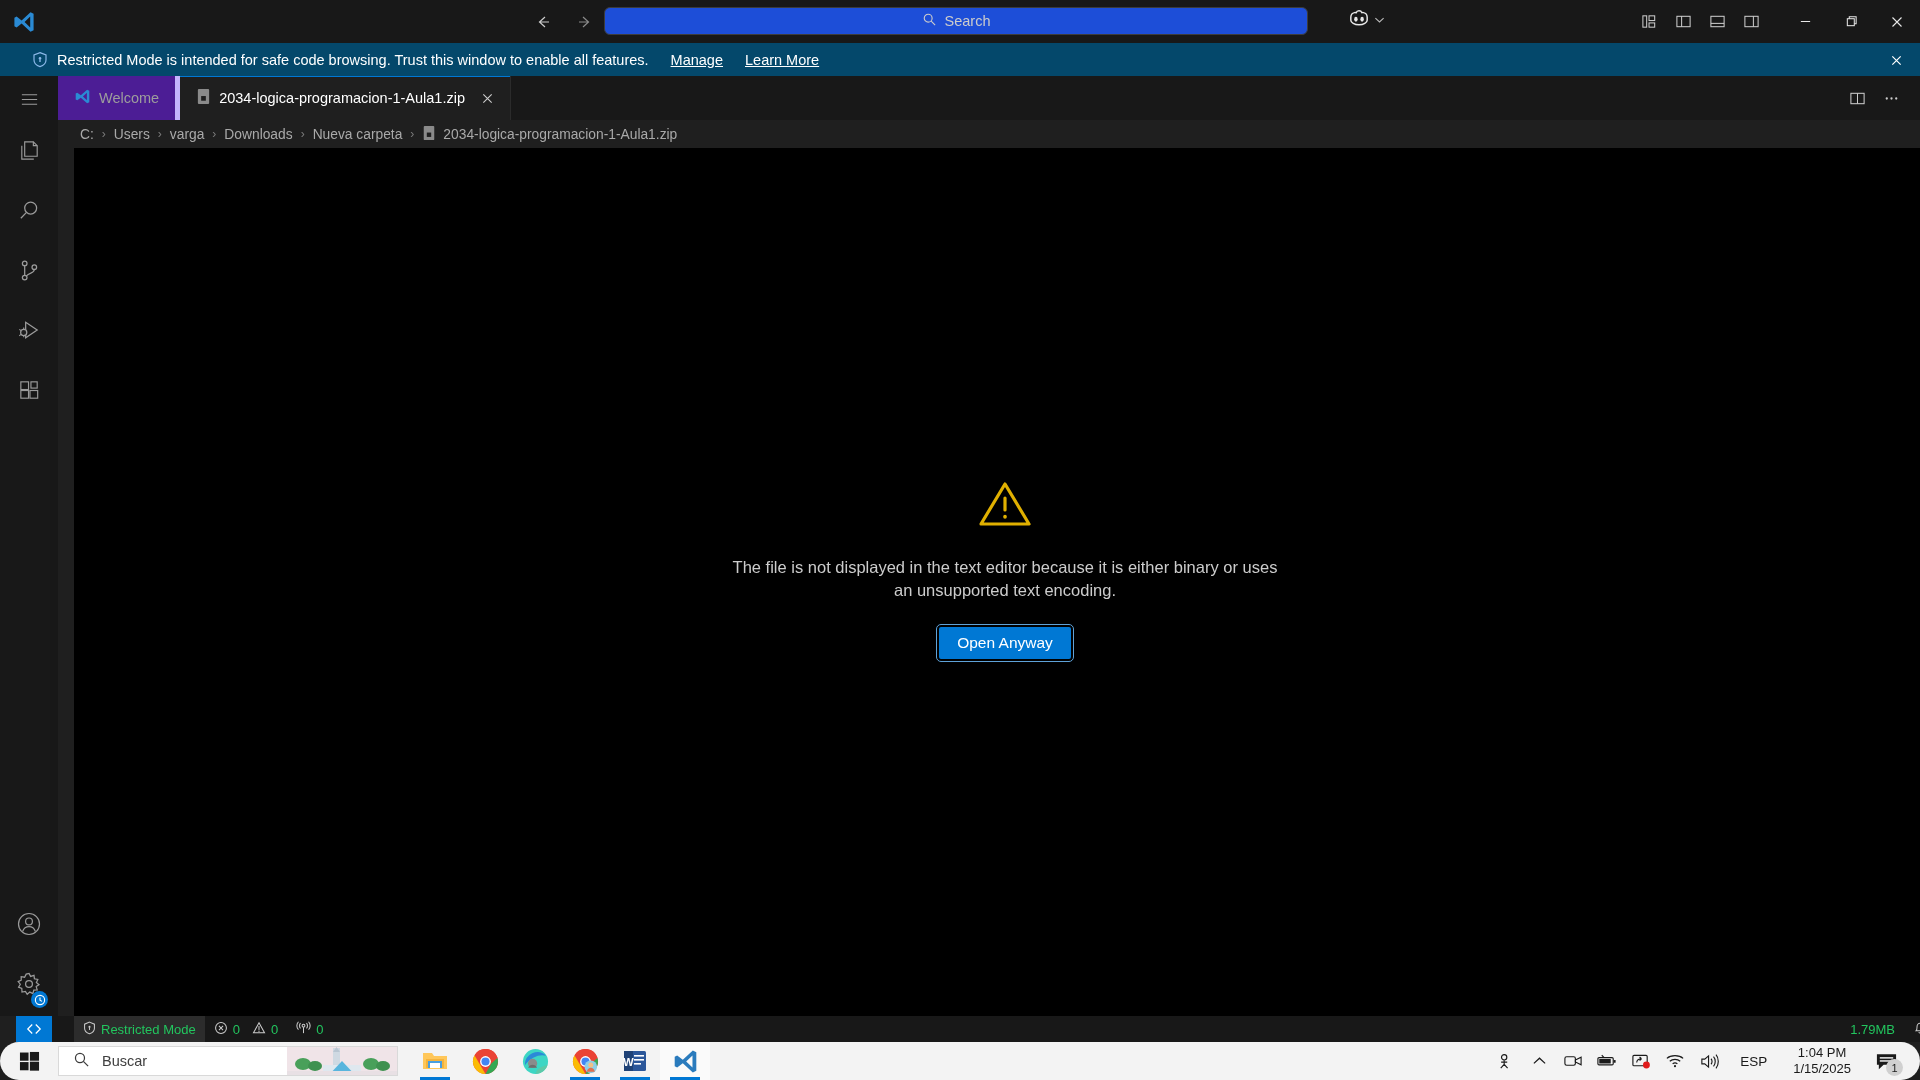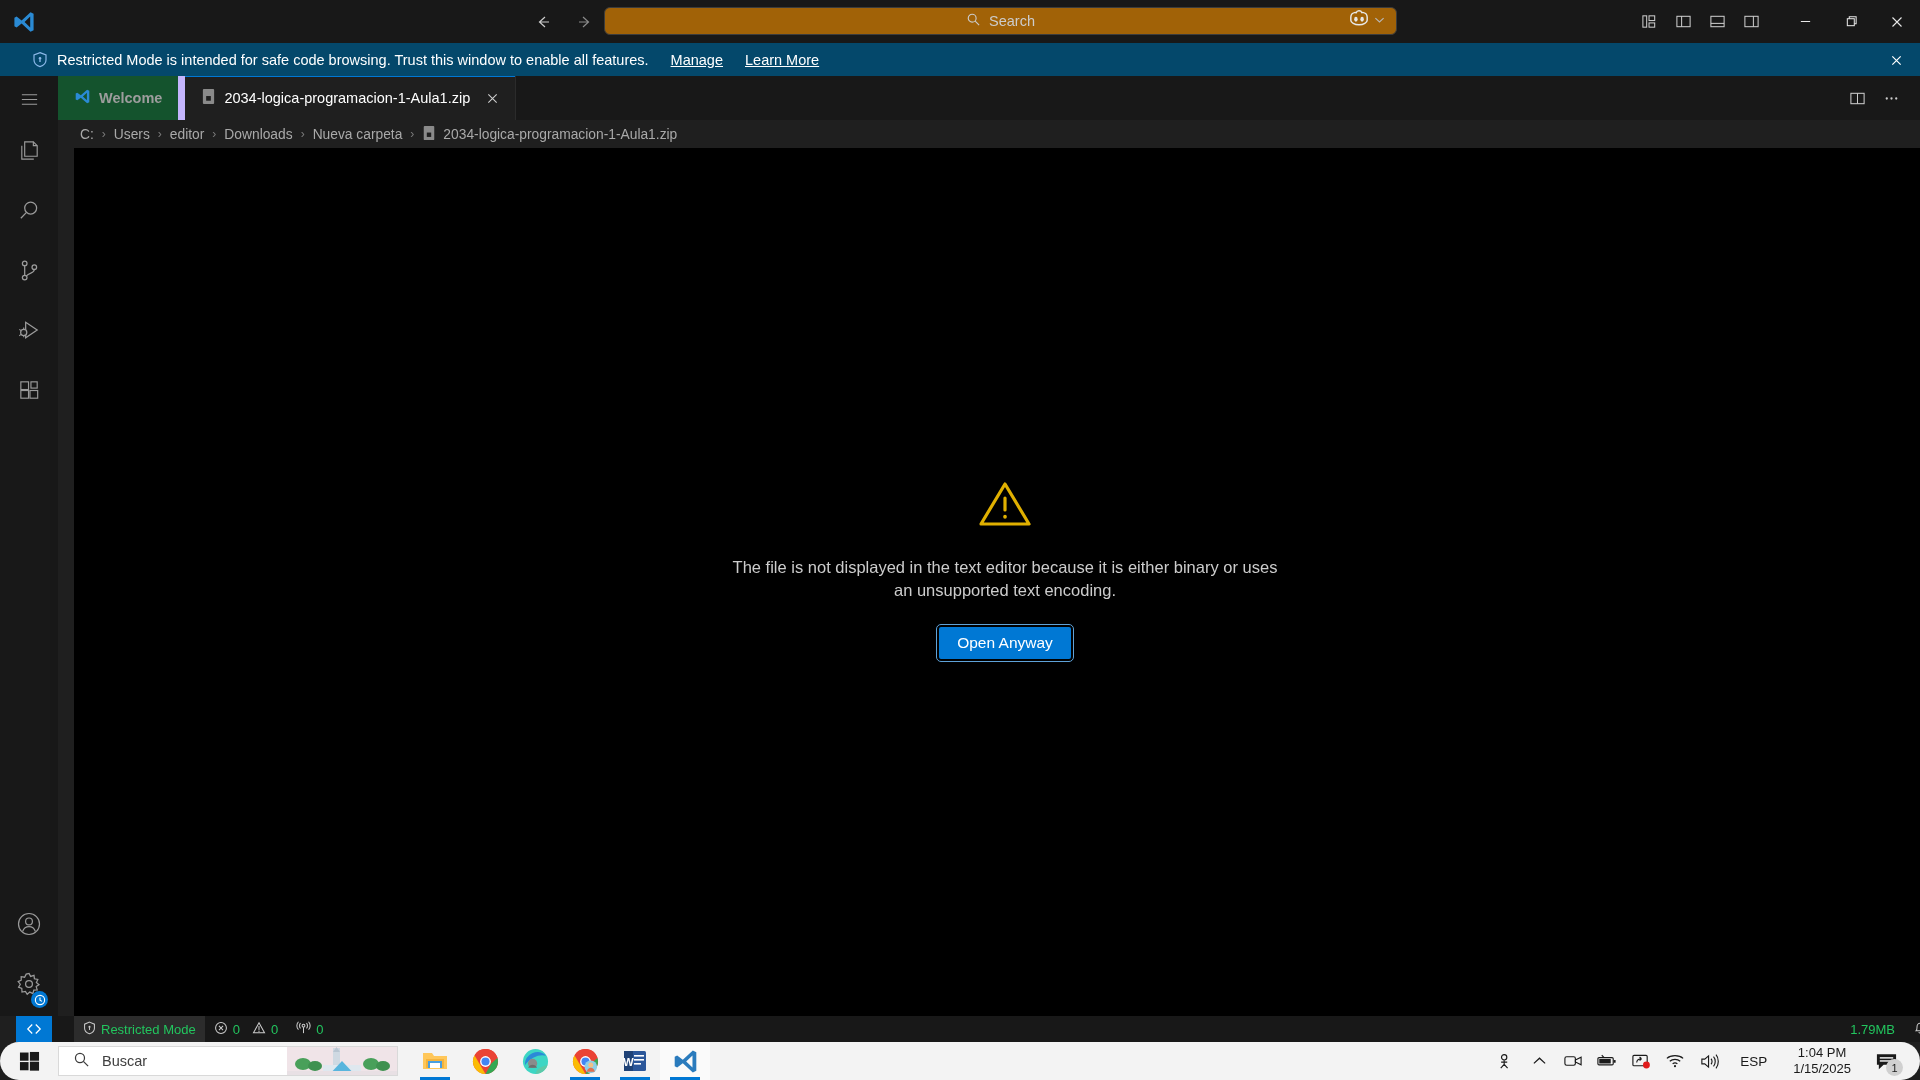"Search" .search-box { background: #a16207 -> #1d4ed8; width: 793px -> 704px }
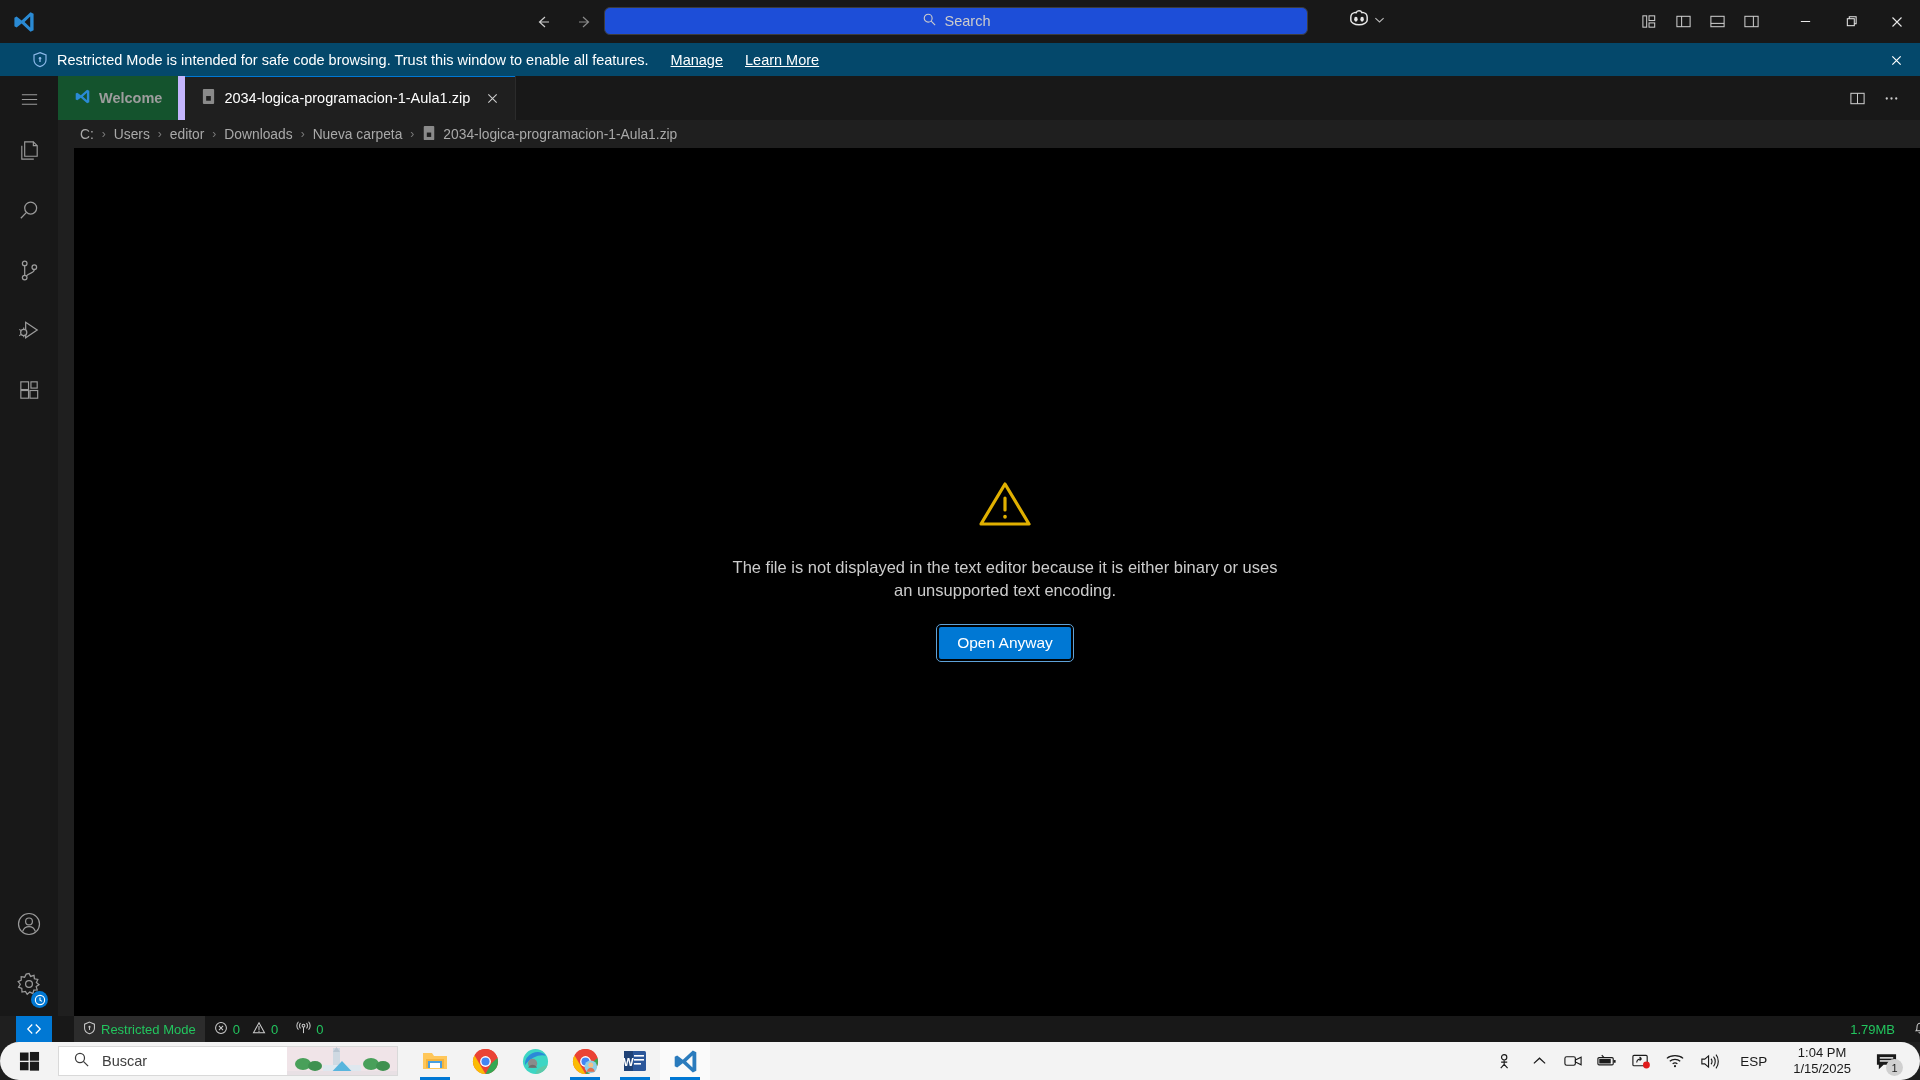"Welcome" .tab.inactive { background: #14532d -> #4c1d95; border-right: 7px solid #c4b5fd -> 5px solid #c4b5fd; font-weight: bold -> none }
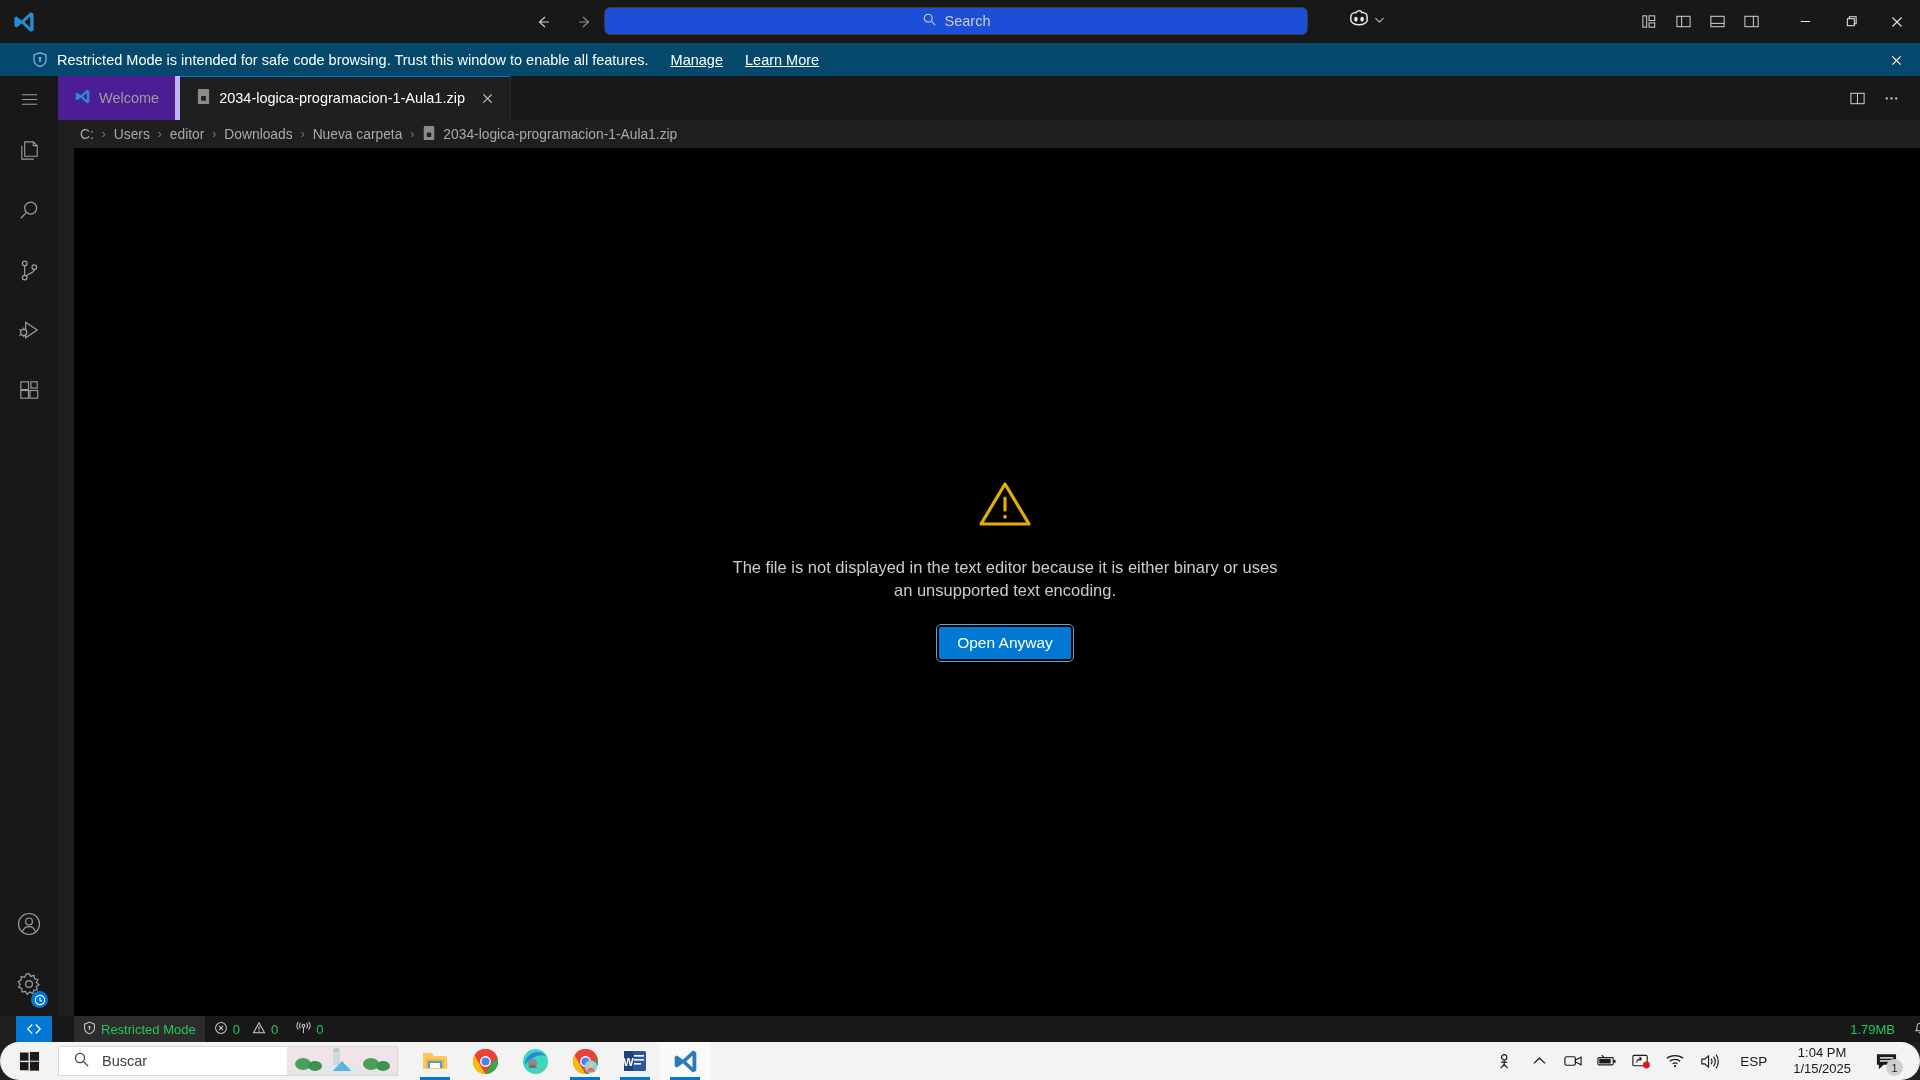"editor" span.crumb { text: editor -> varga }
